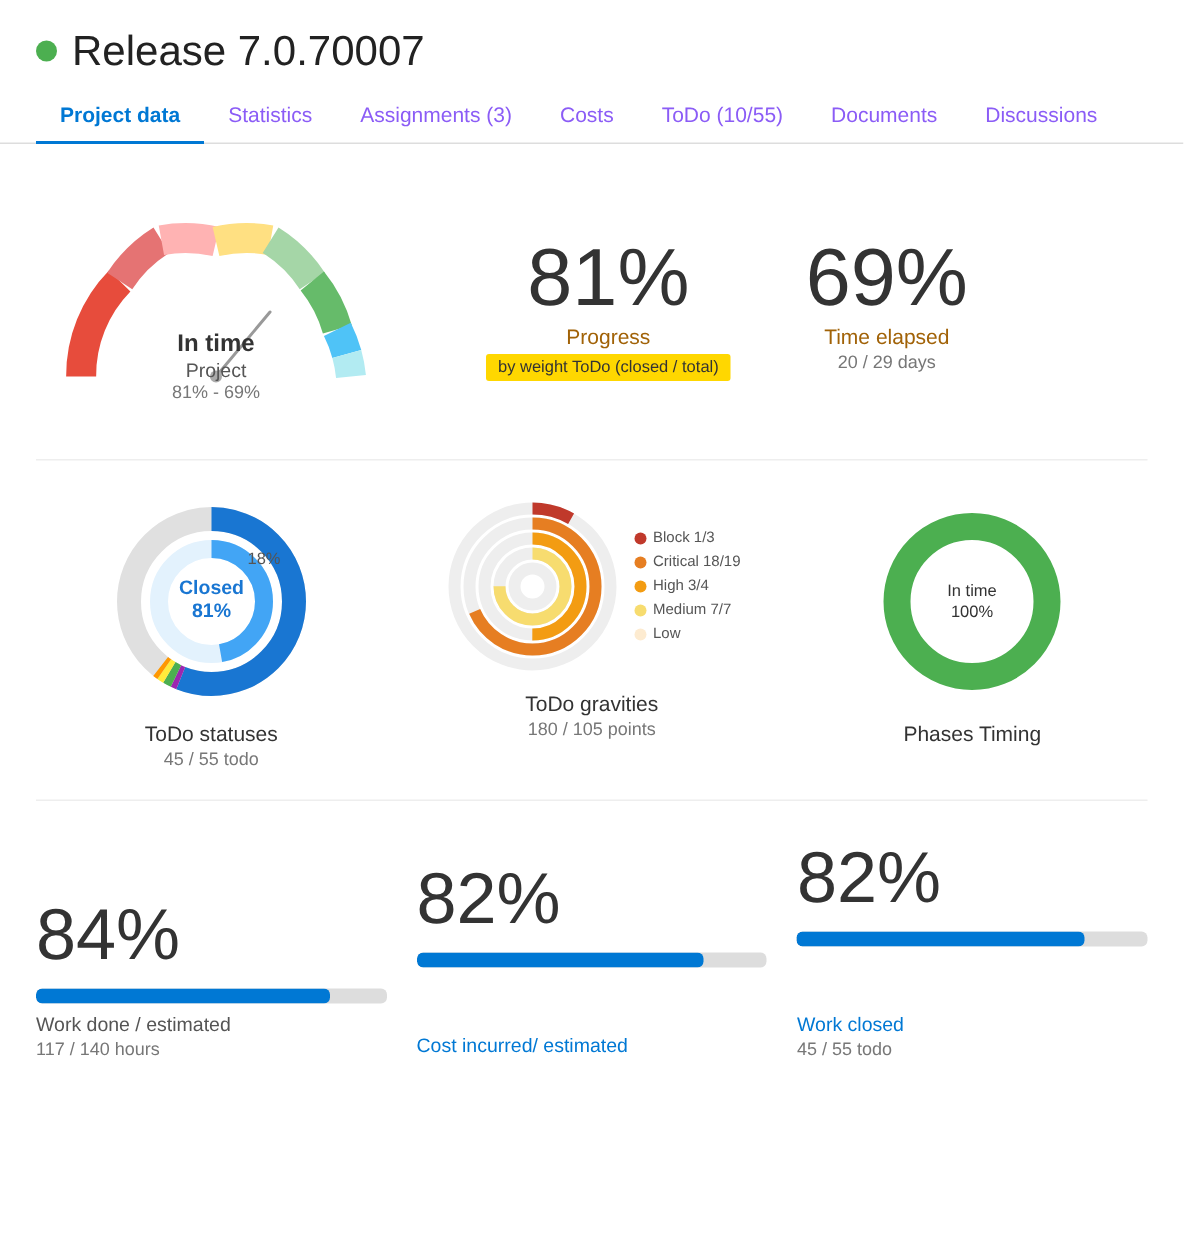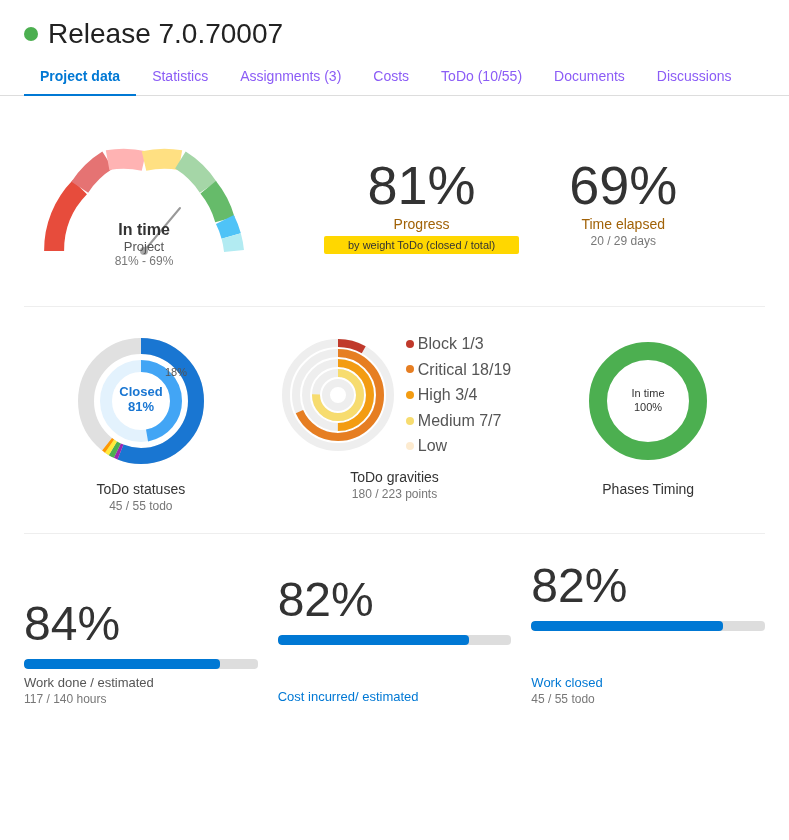"by weight ToDo (closed /" .stat-badge { padding: 3px 24px -> 3px 8px }
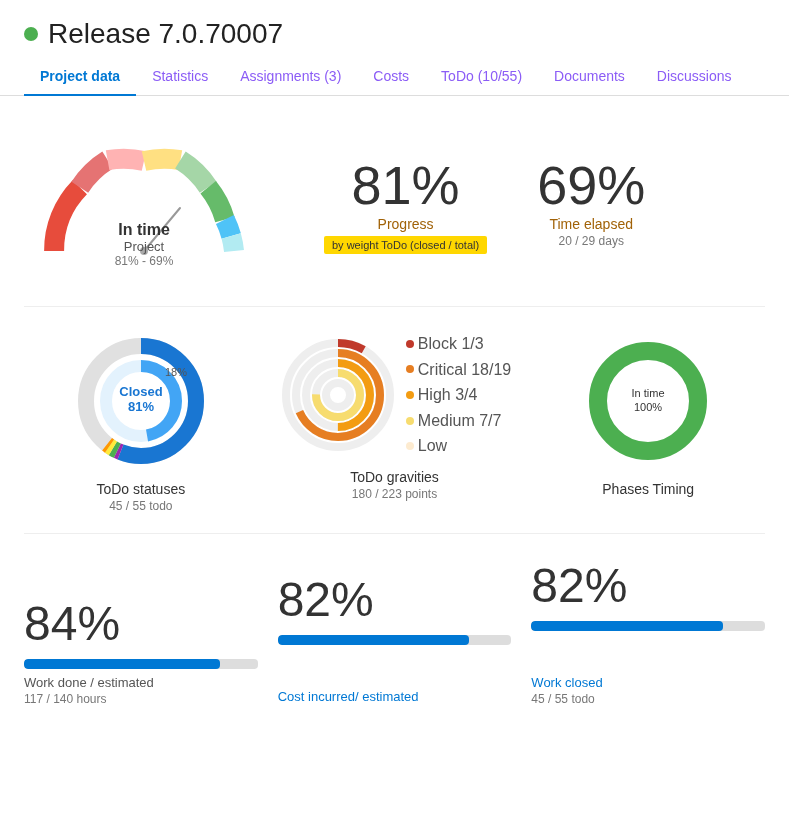"Block 1/3" .chart-legend { font-size: 16px -> 10px }
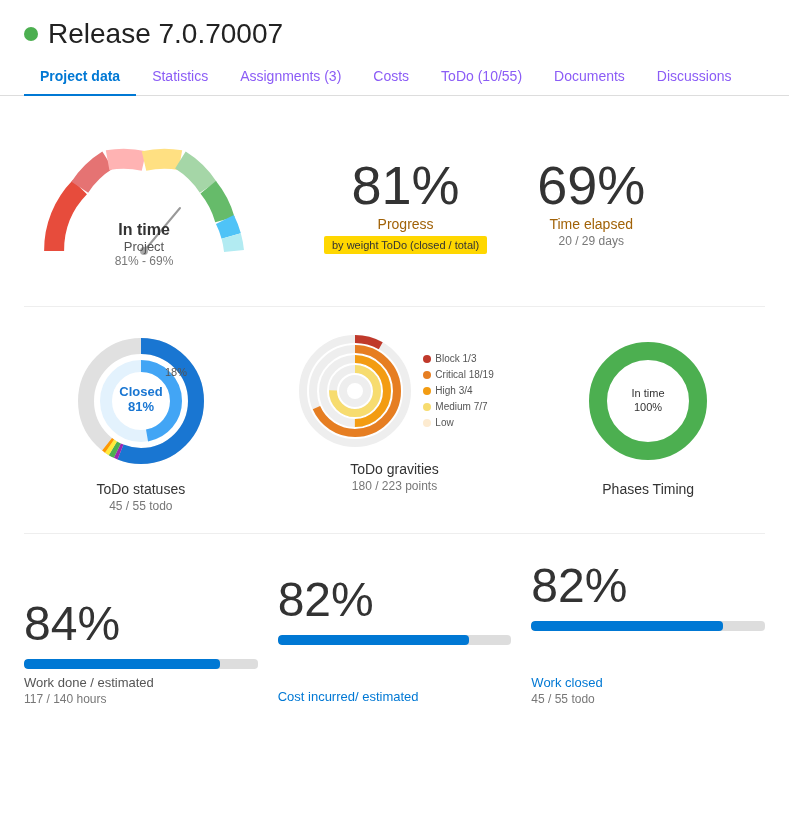"180 / 223 points" div.chart-subtitle { text: 223 -> 105 }
